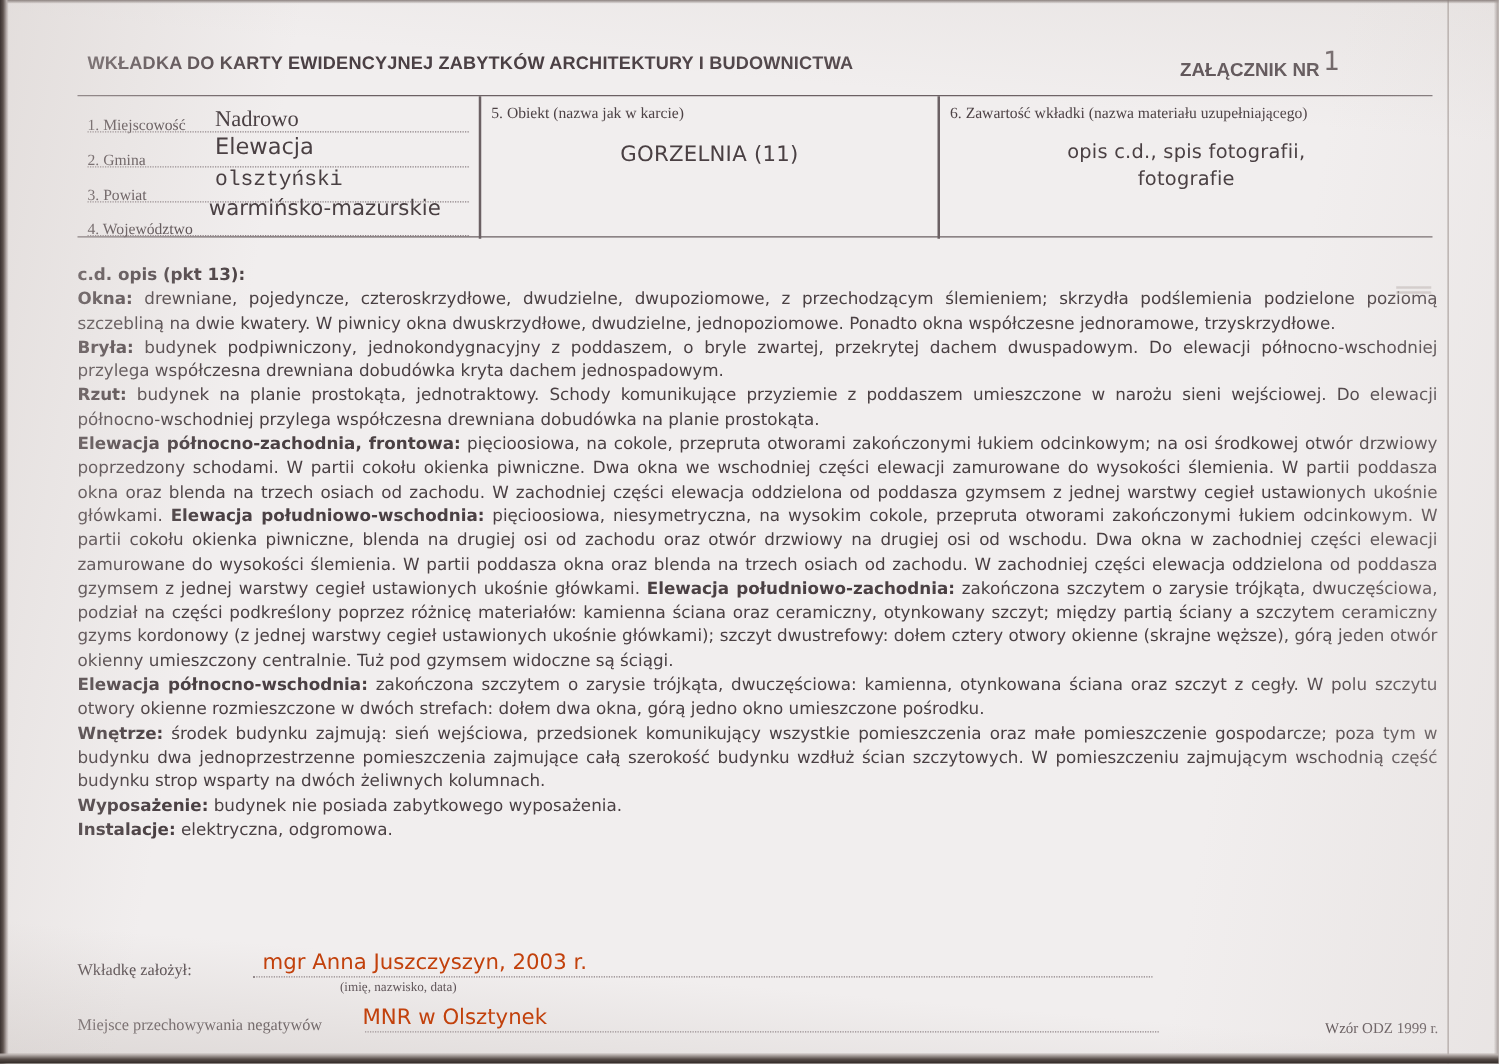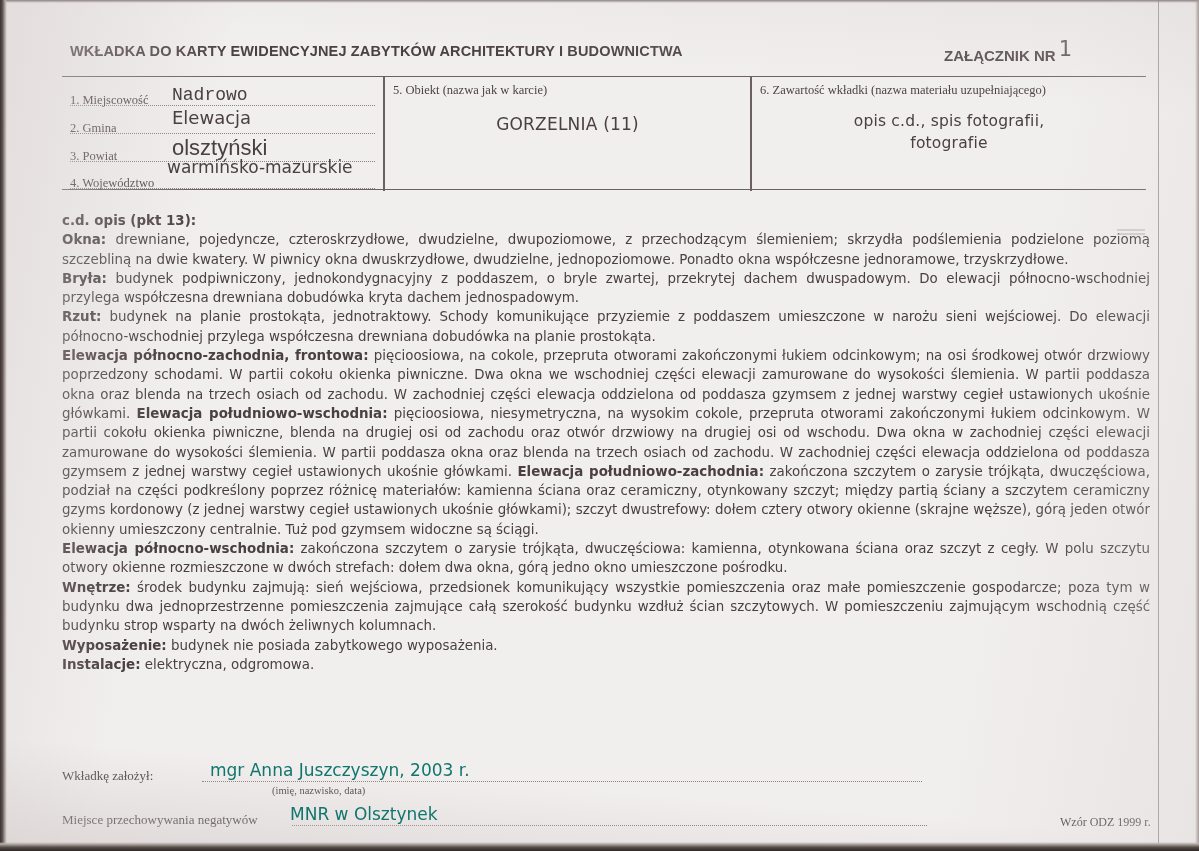"Nadrowo" #hand-nadrowo { font-family: Liberation Mono, monospace -> Liberation Serif, serif }
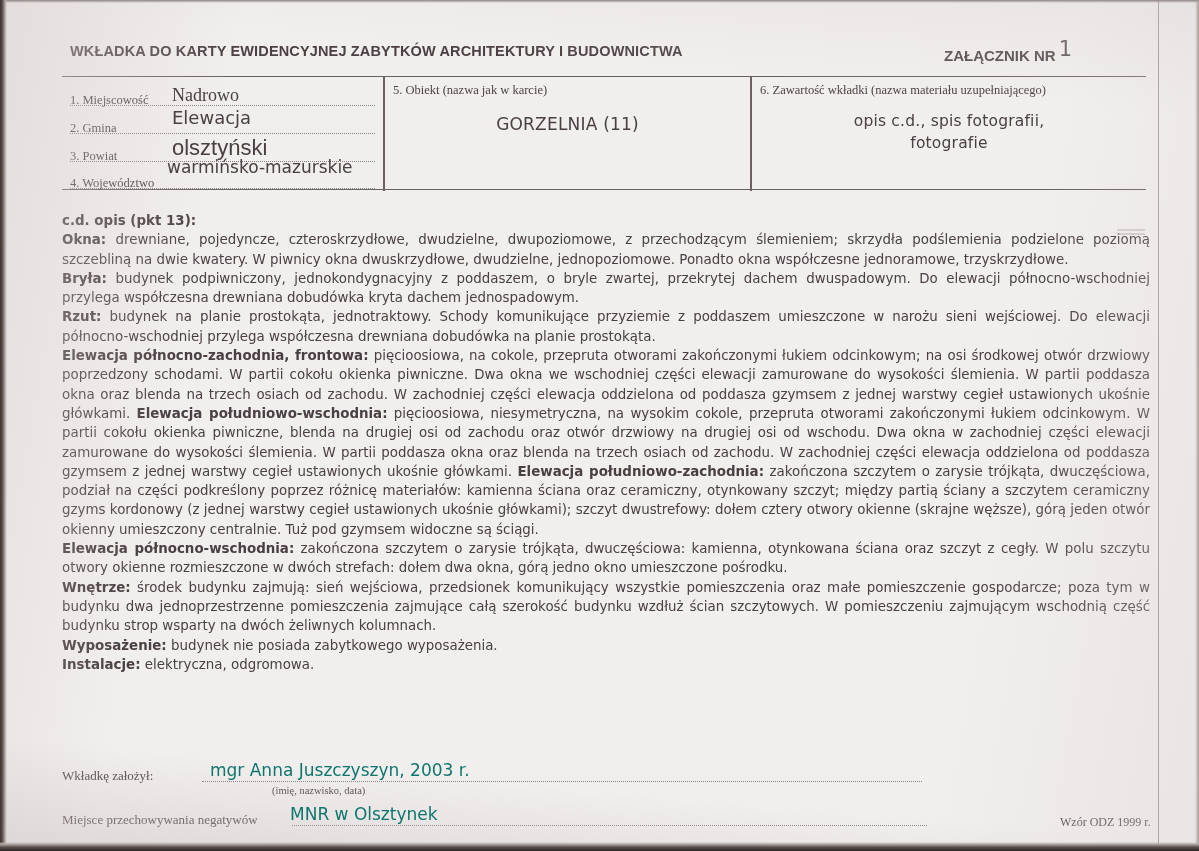"olsztyński" #hand-olsztynski { font-family: Liberation Sans, sans-serif -> Liberation Mono, monospace; font-size: 22px -> 17px }
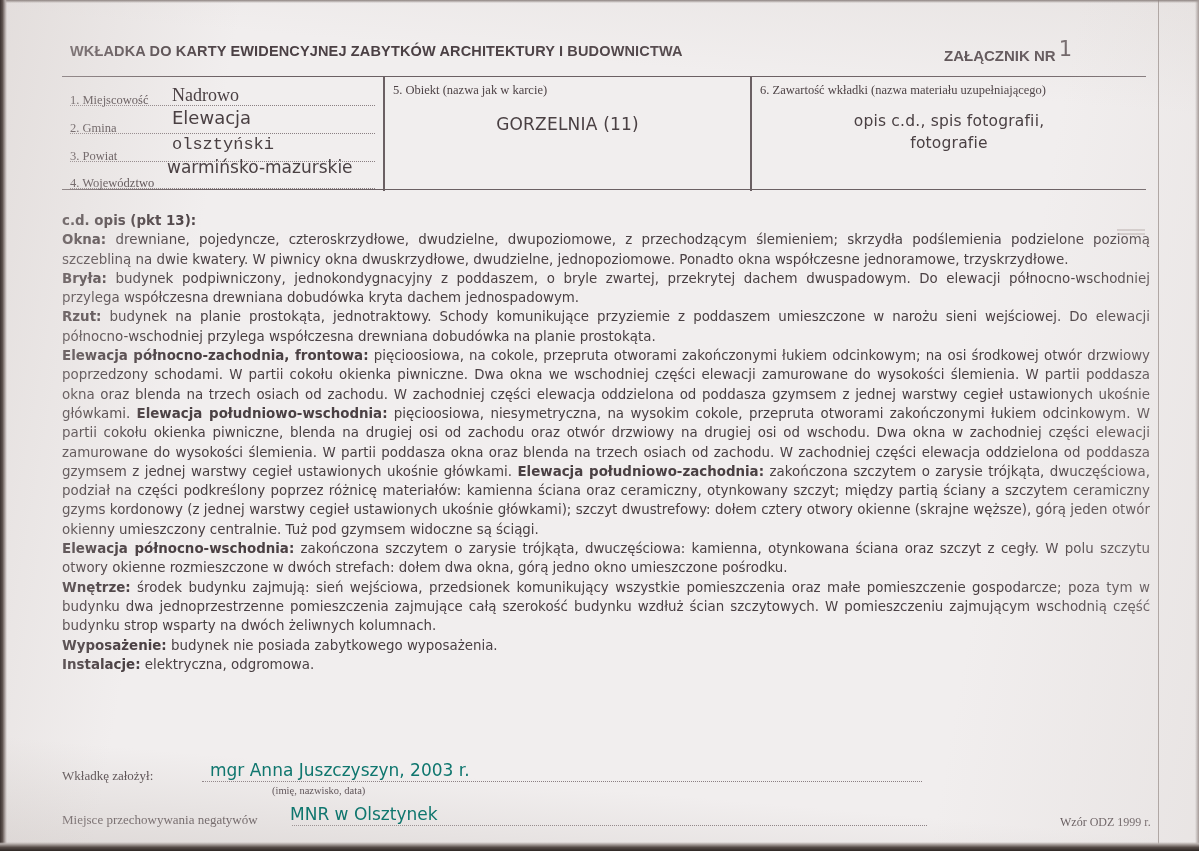"mgr Anna Juszczyszyn, 2003 r." .foot-hand { color: #0f766e -> #c2410c }
